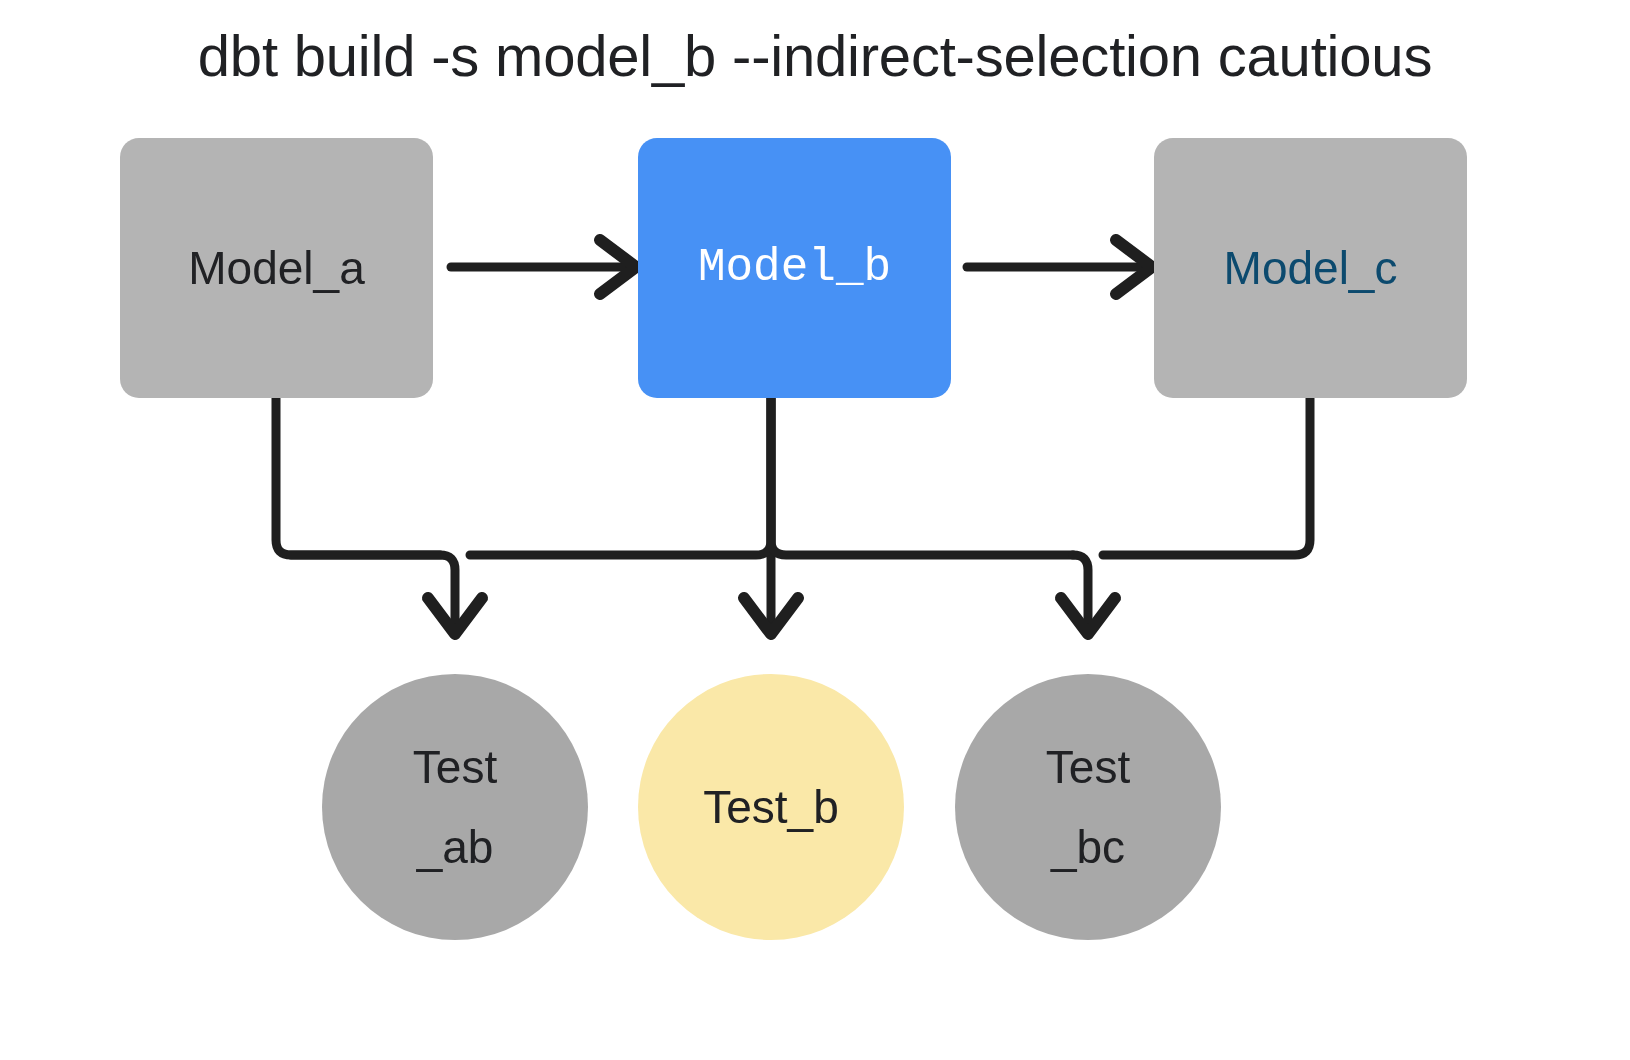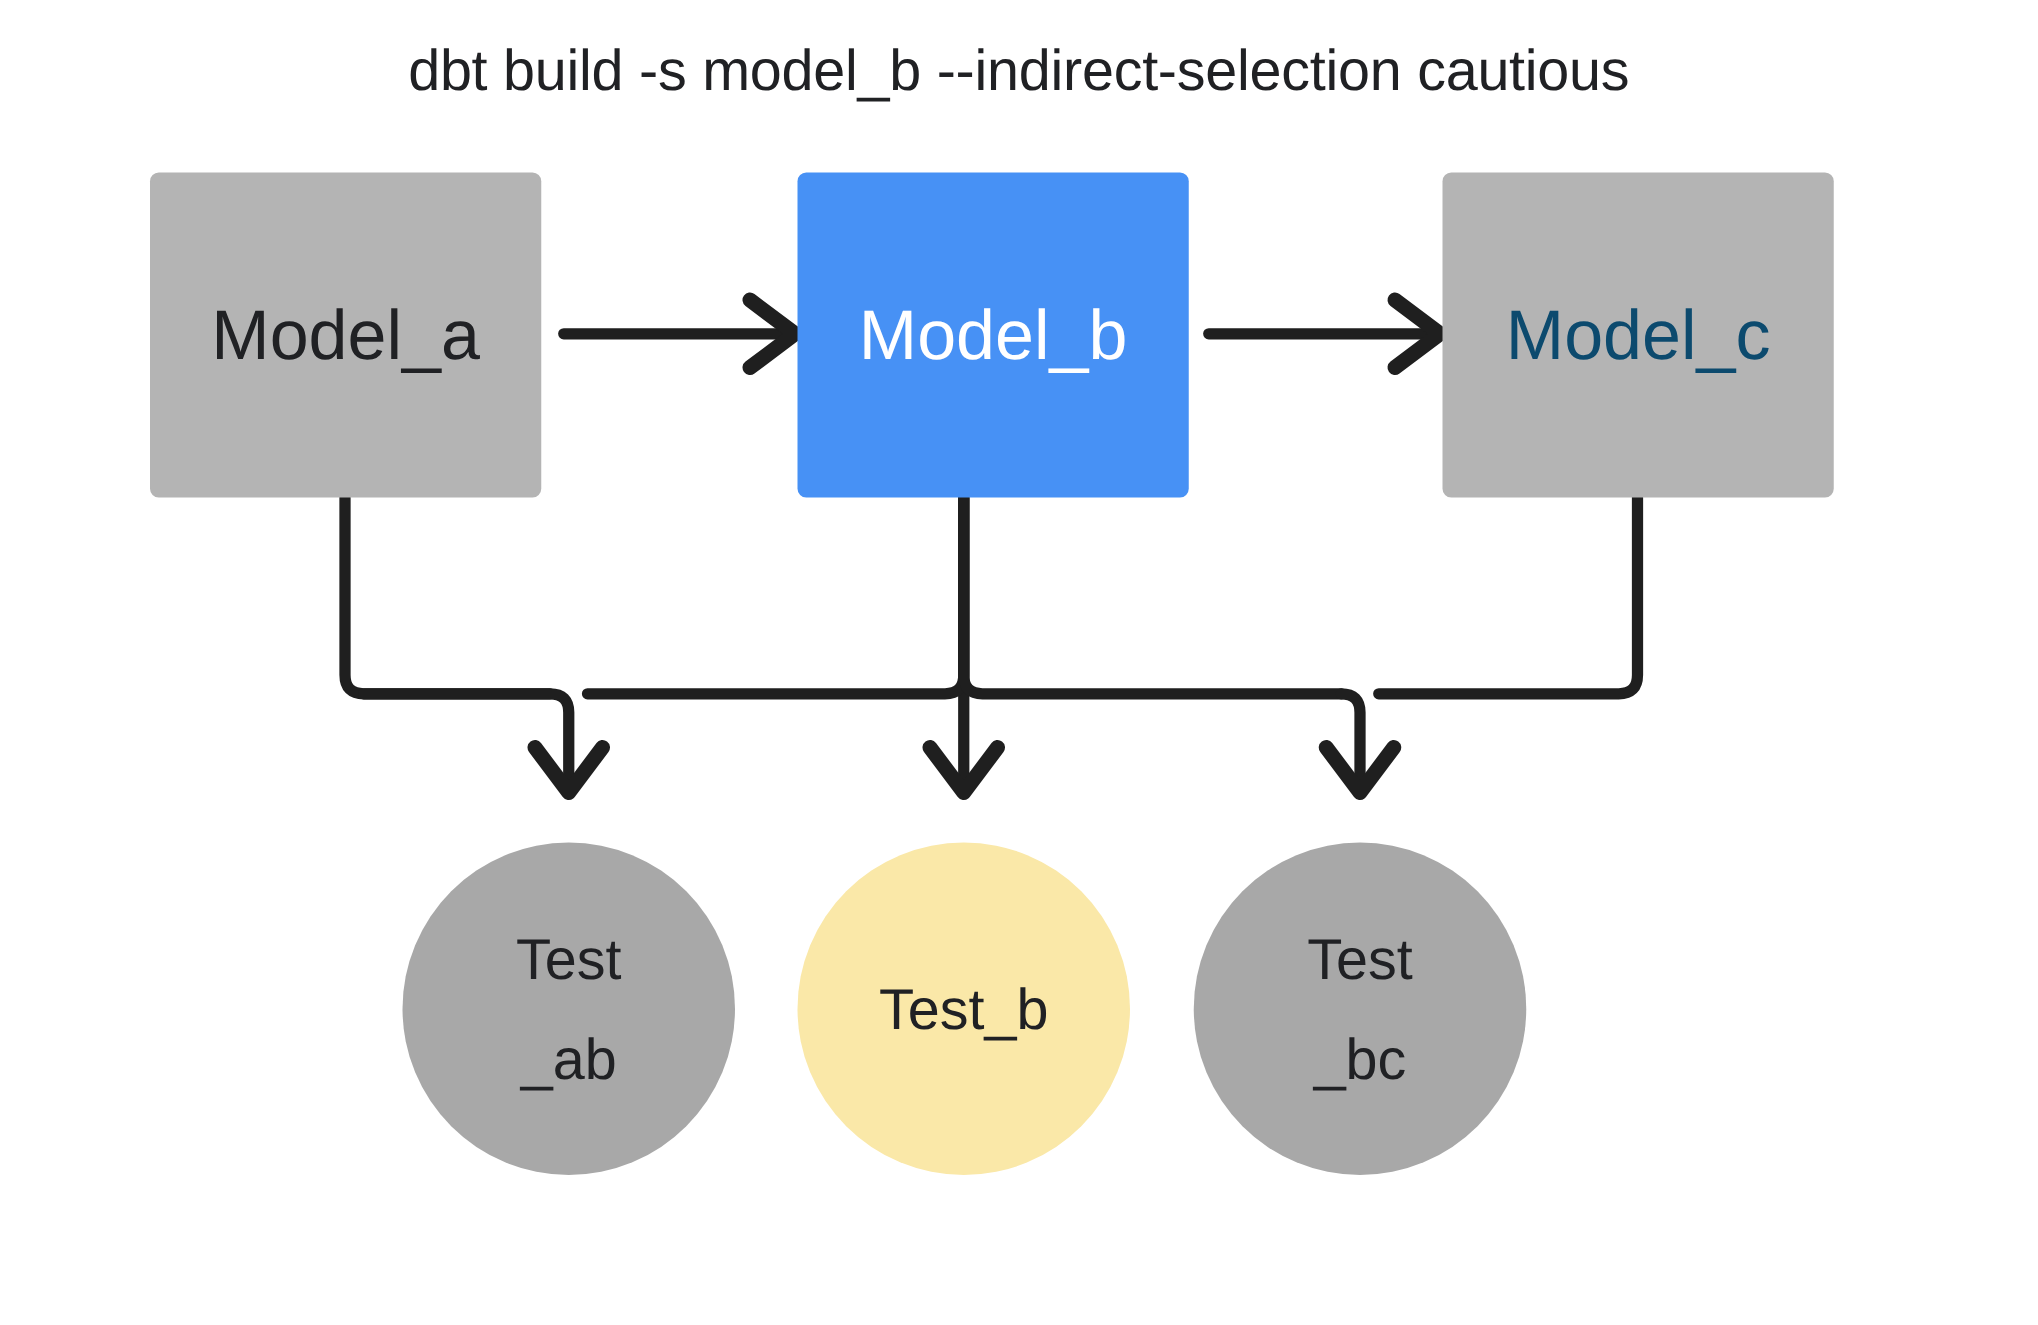"dbt build -s model_b" .title { font-size: 46px -> 58px }
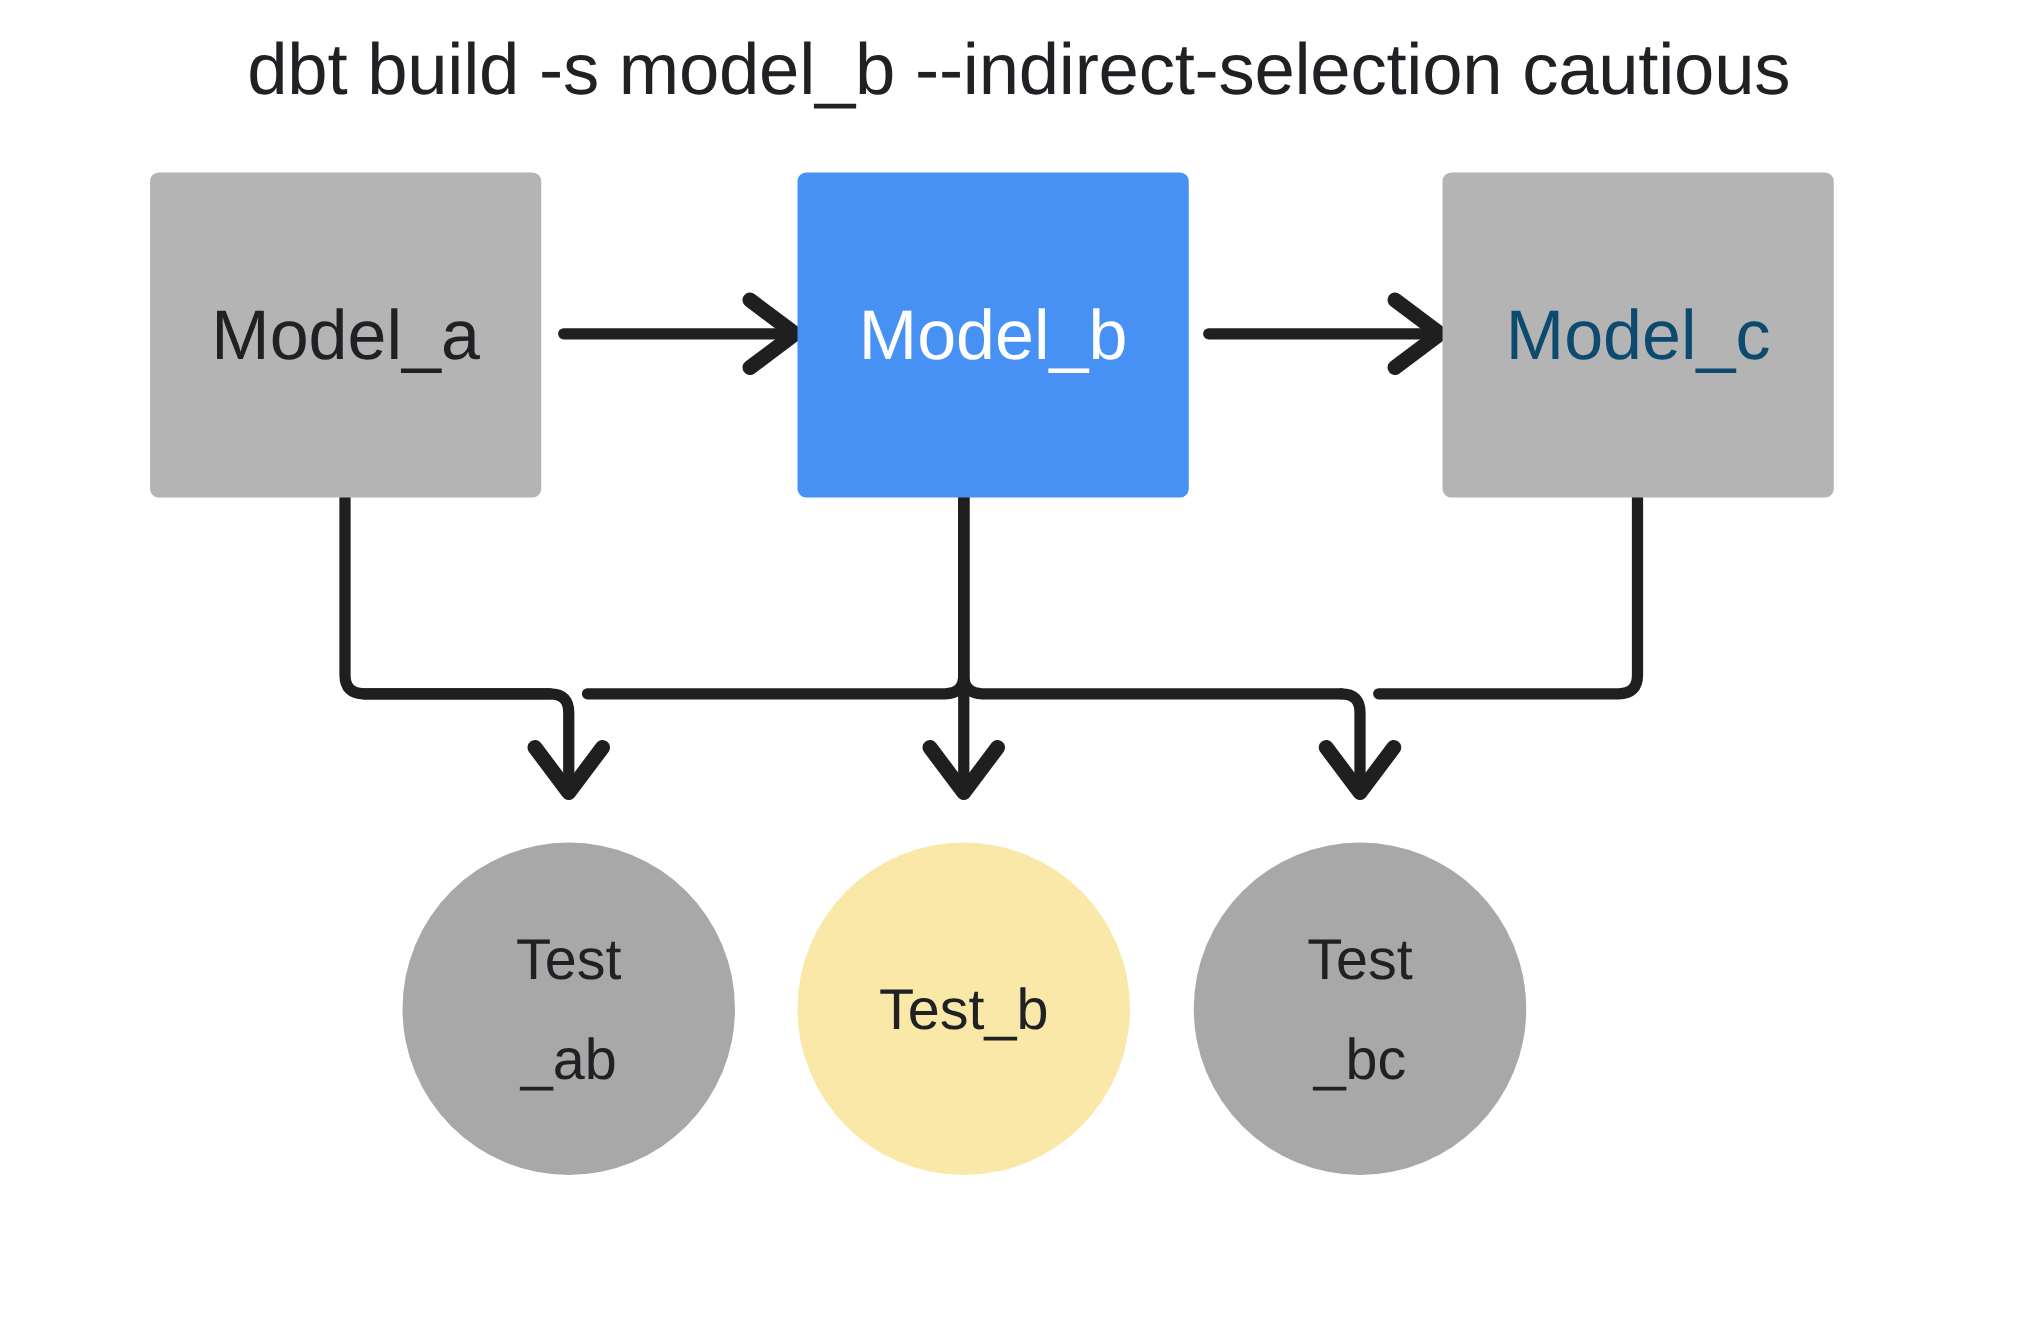"Model_a" .node-box { border-radius: 7px -> 19px; font-size: 56px -> 46px }
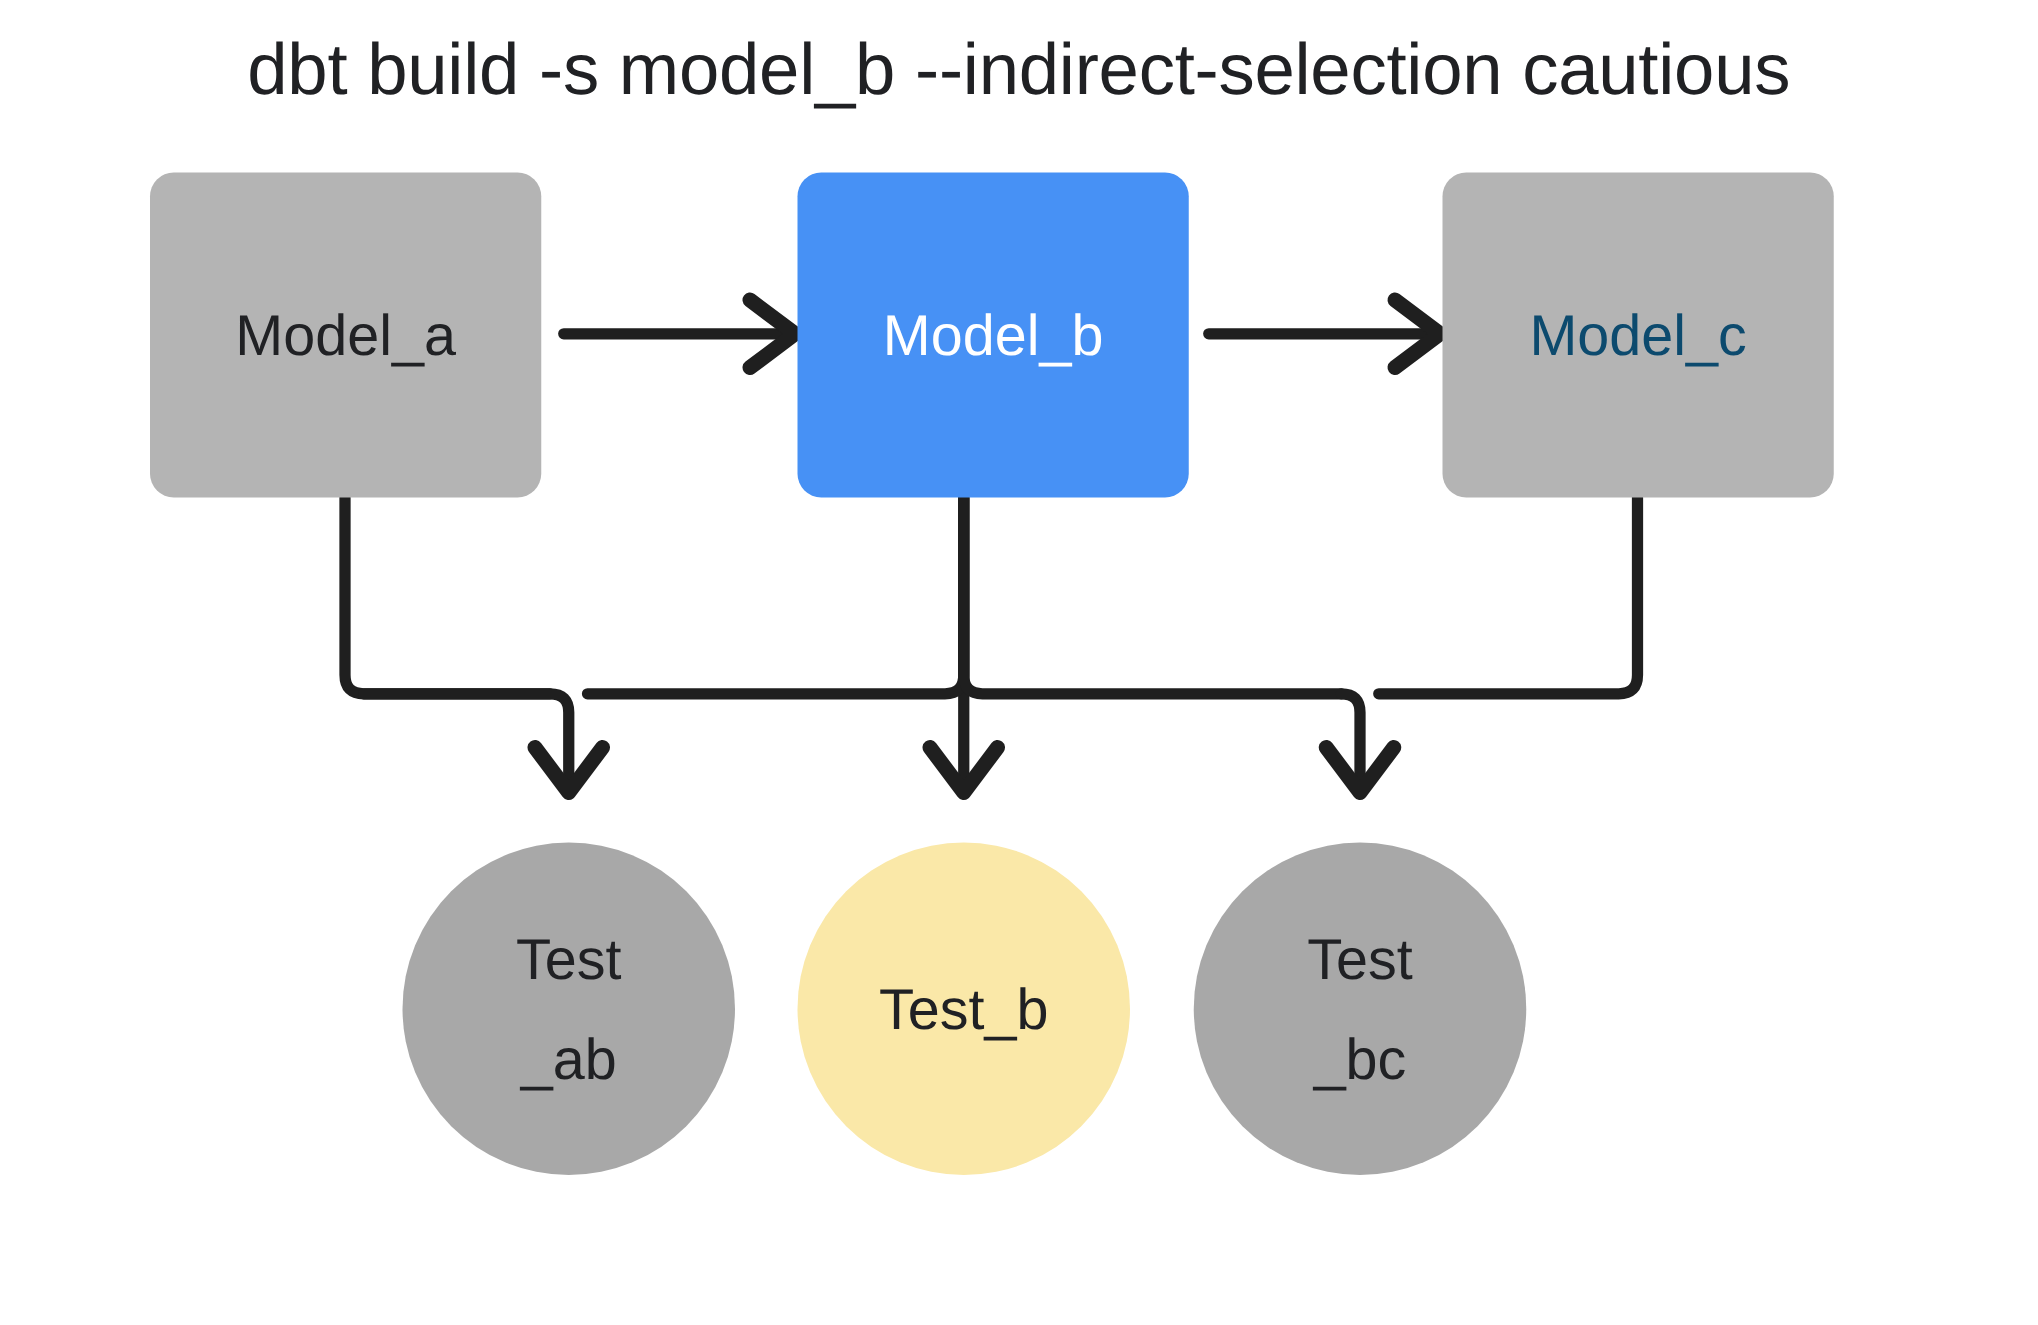"Model_b" div.node-box { font-family: none -> Liberation Mono, monospace }
